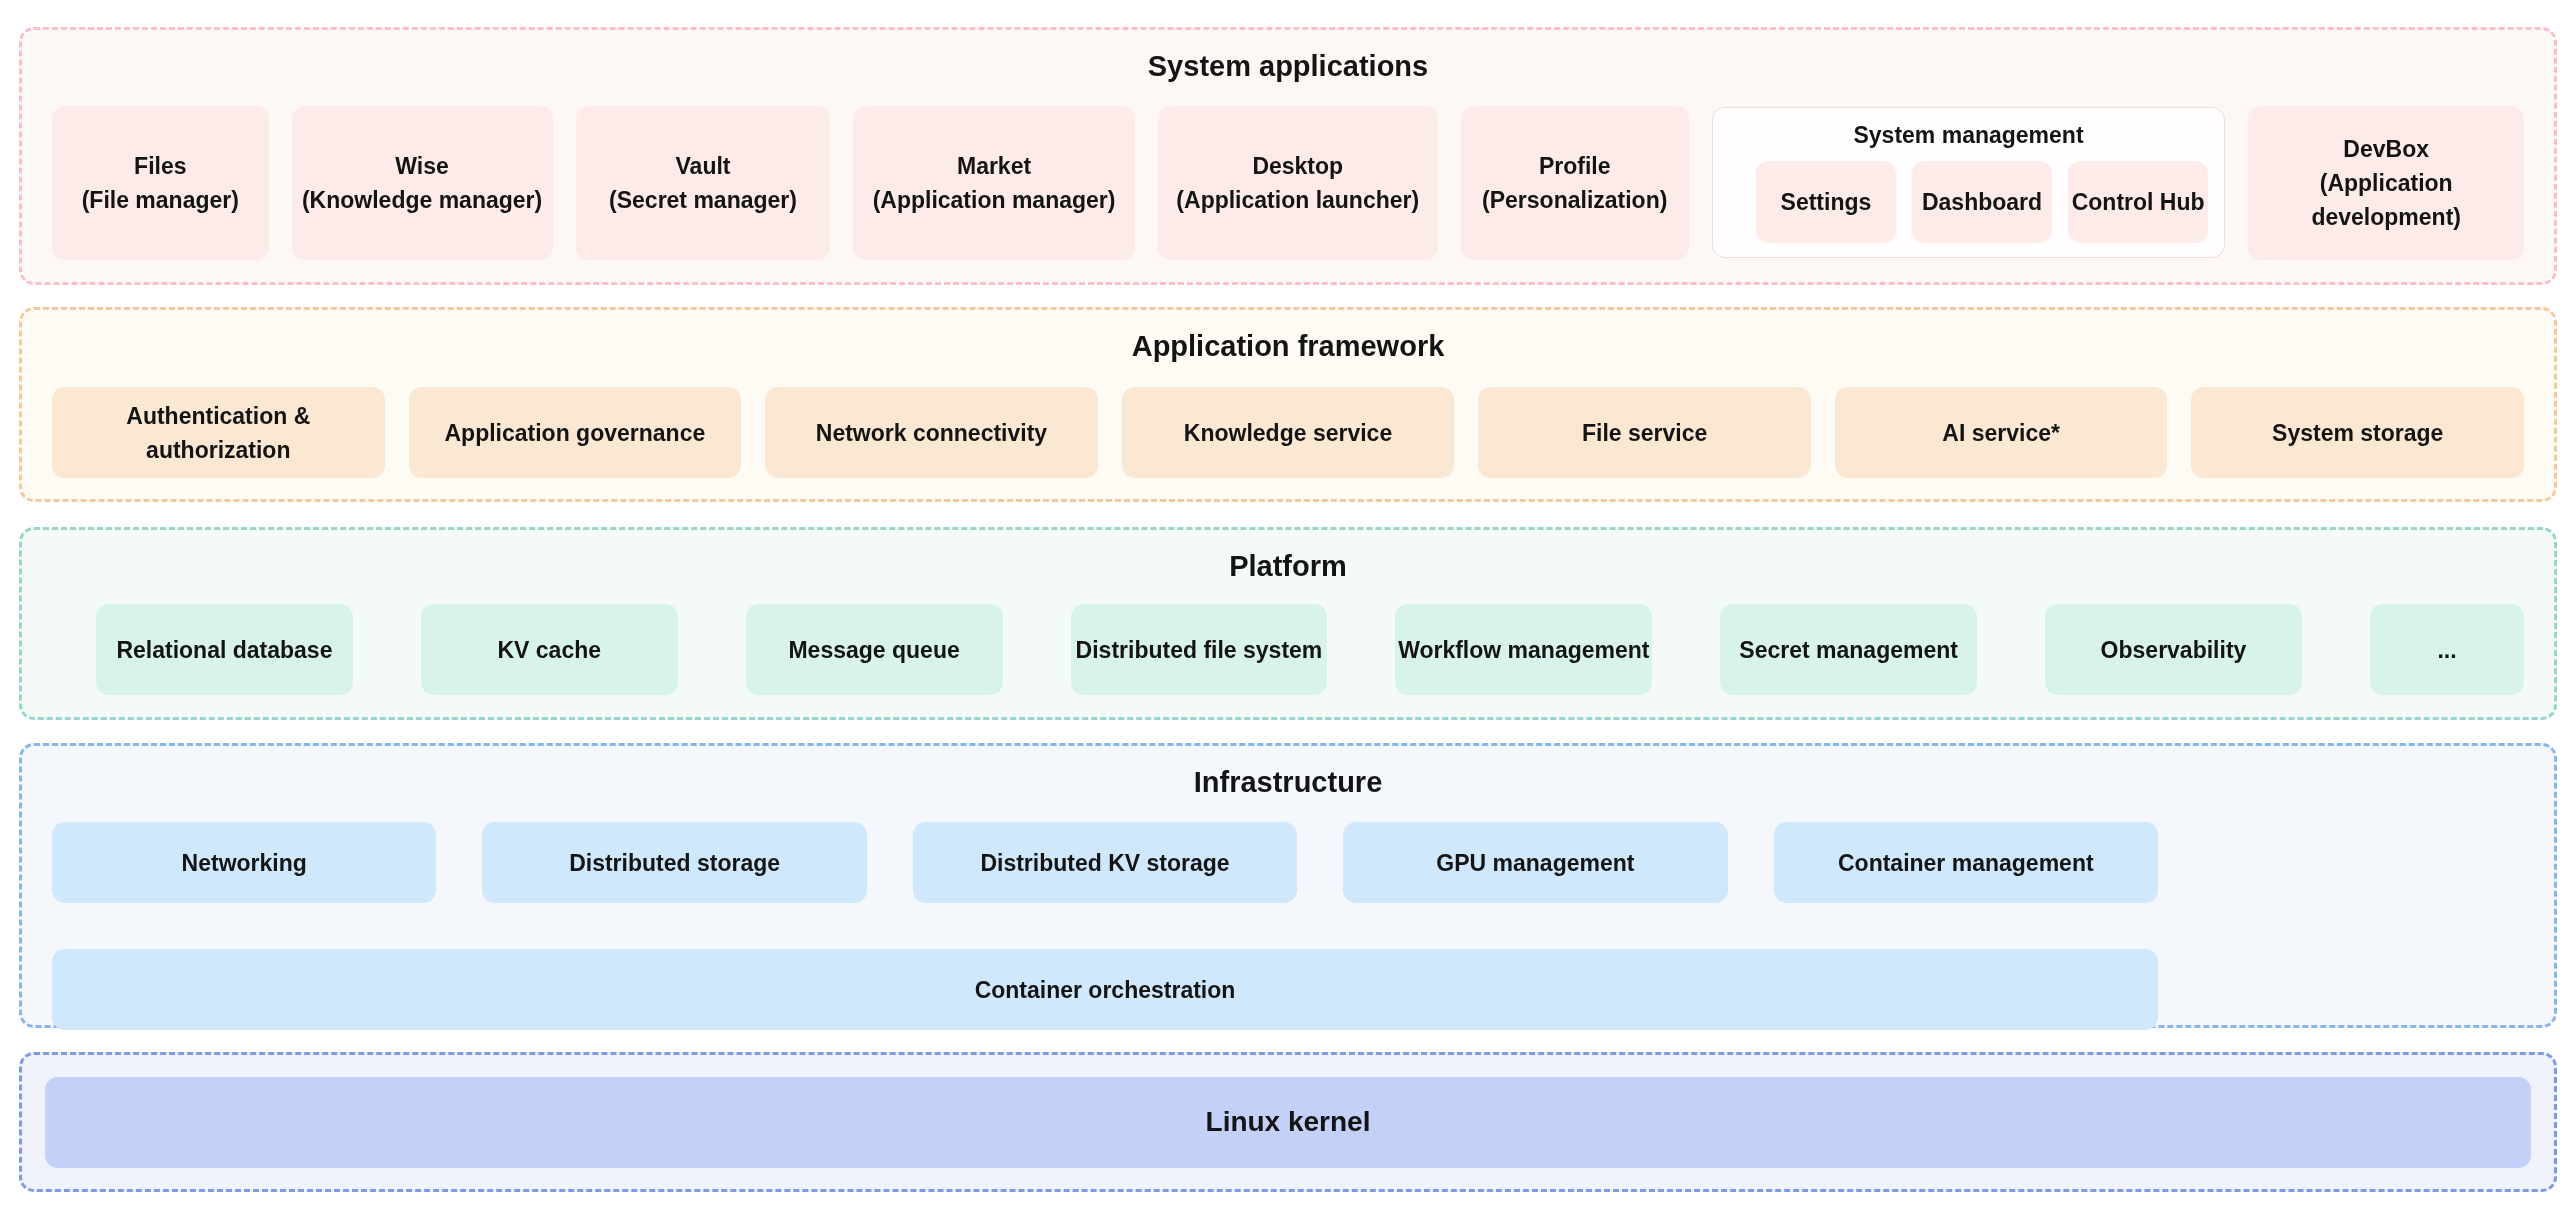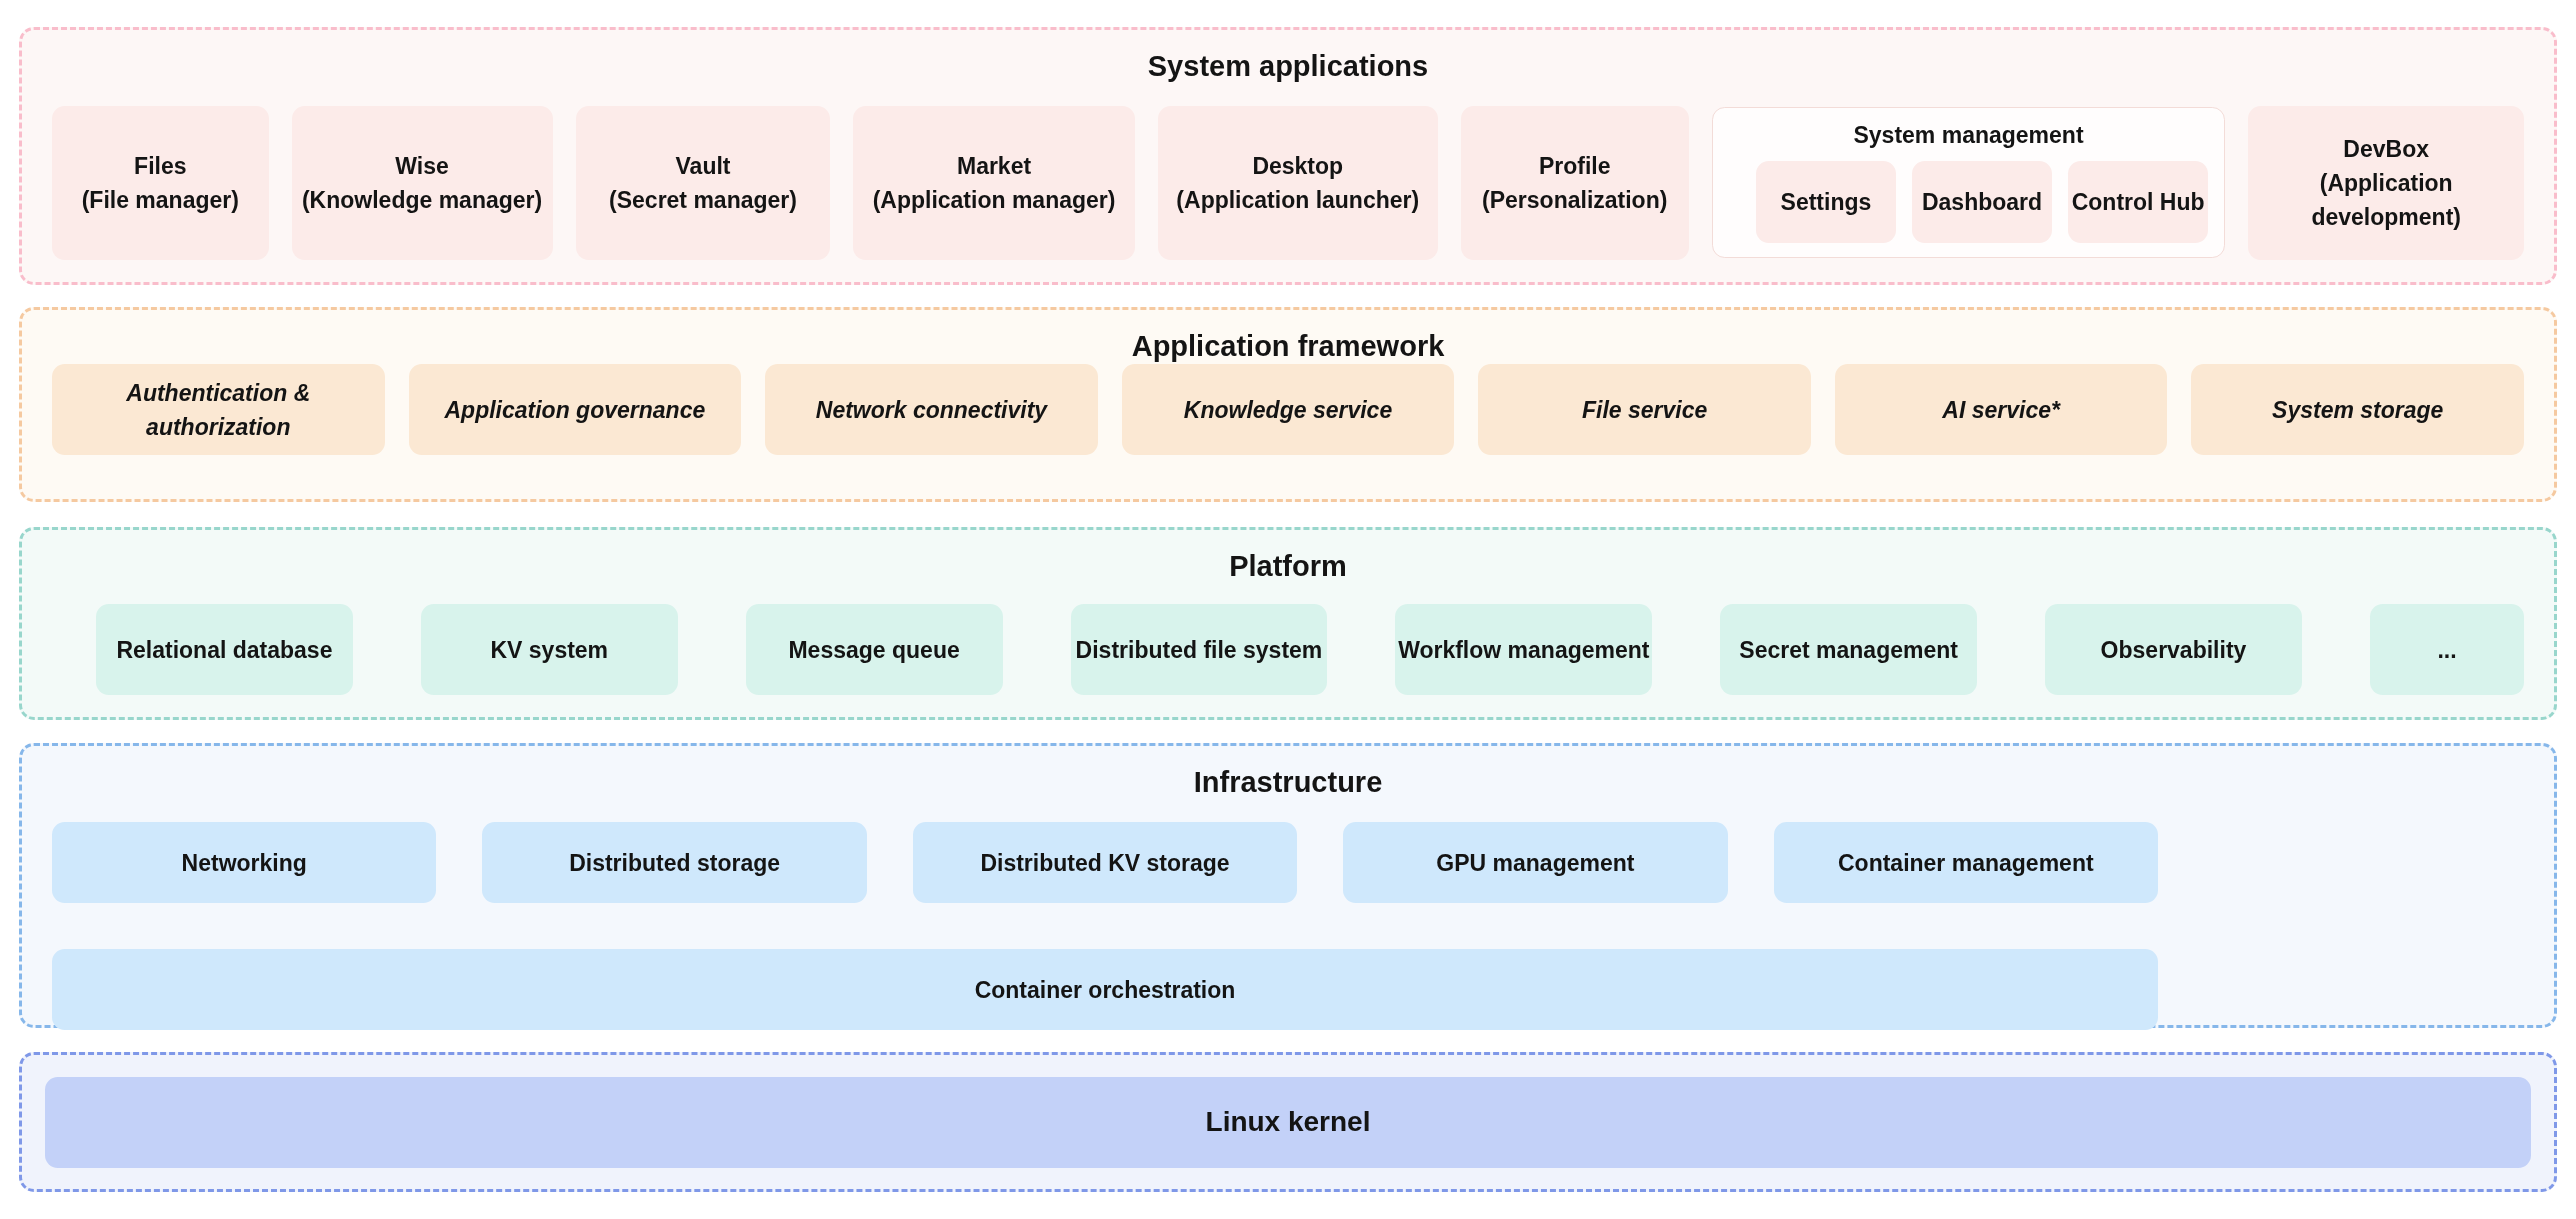"Authentication & authorization" .band2 .row { font-style: italic -> none; margin-top: none -> 23px }
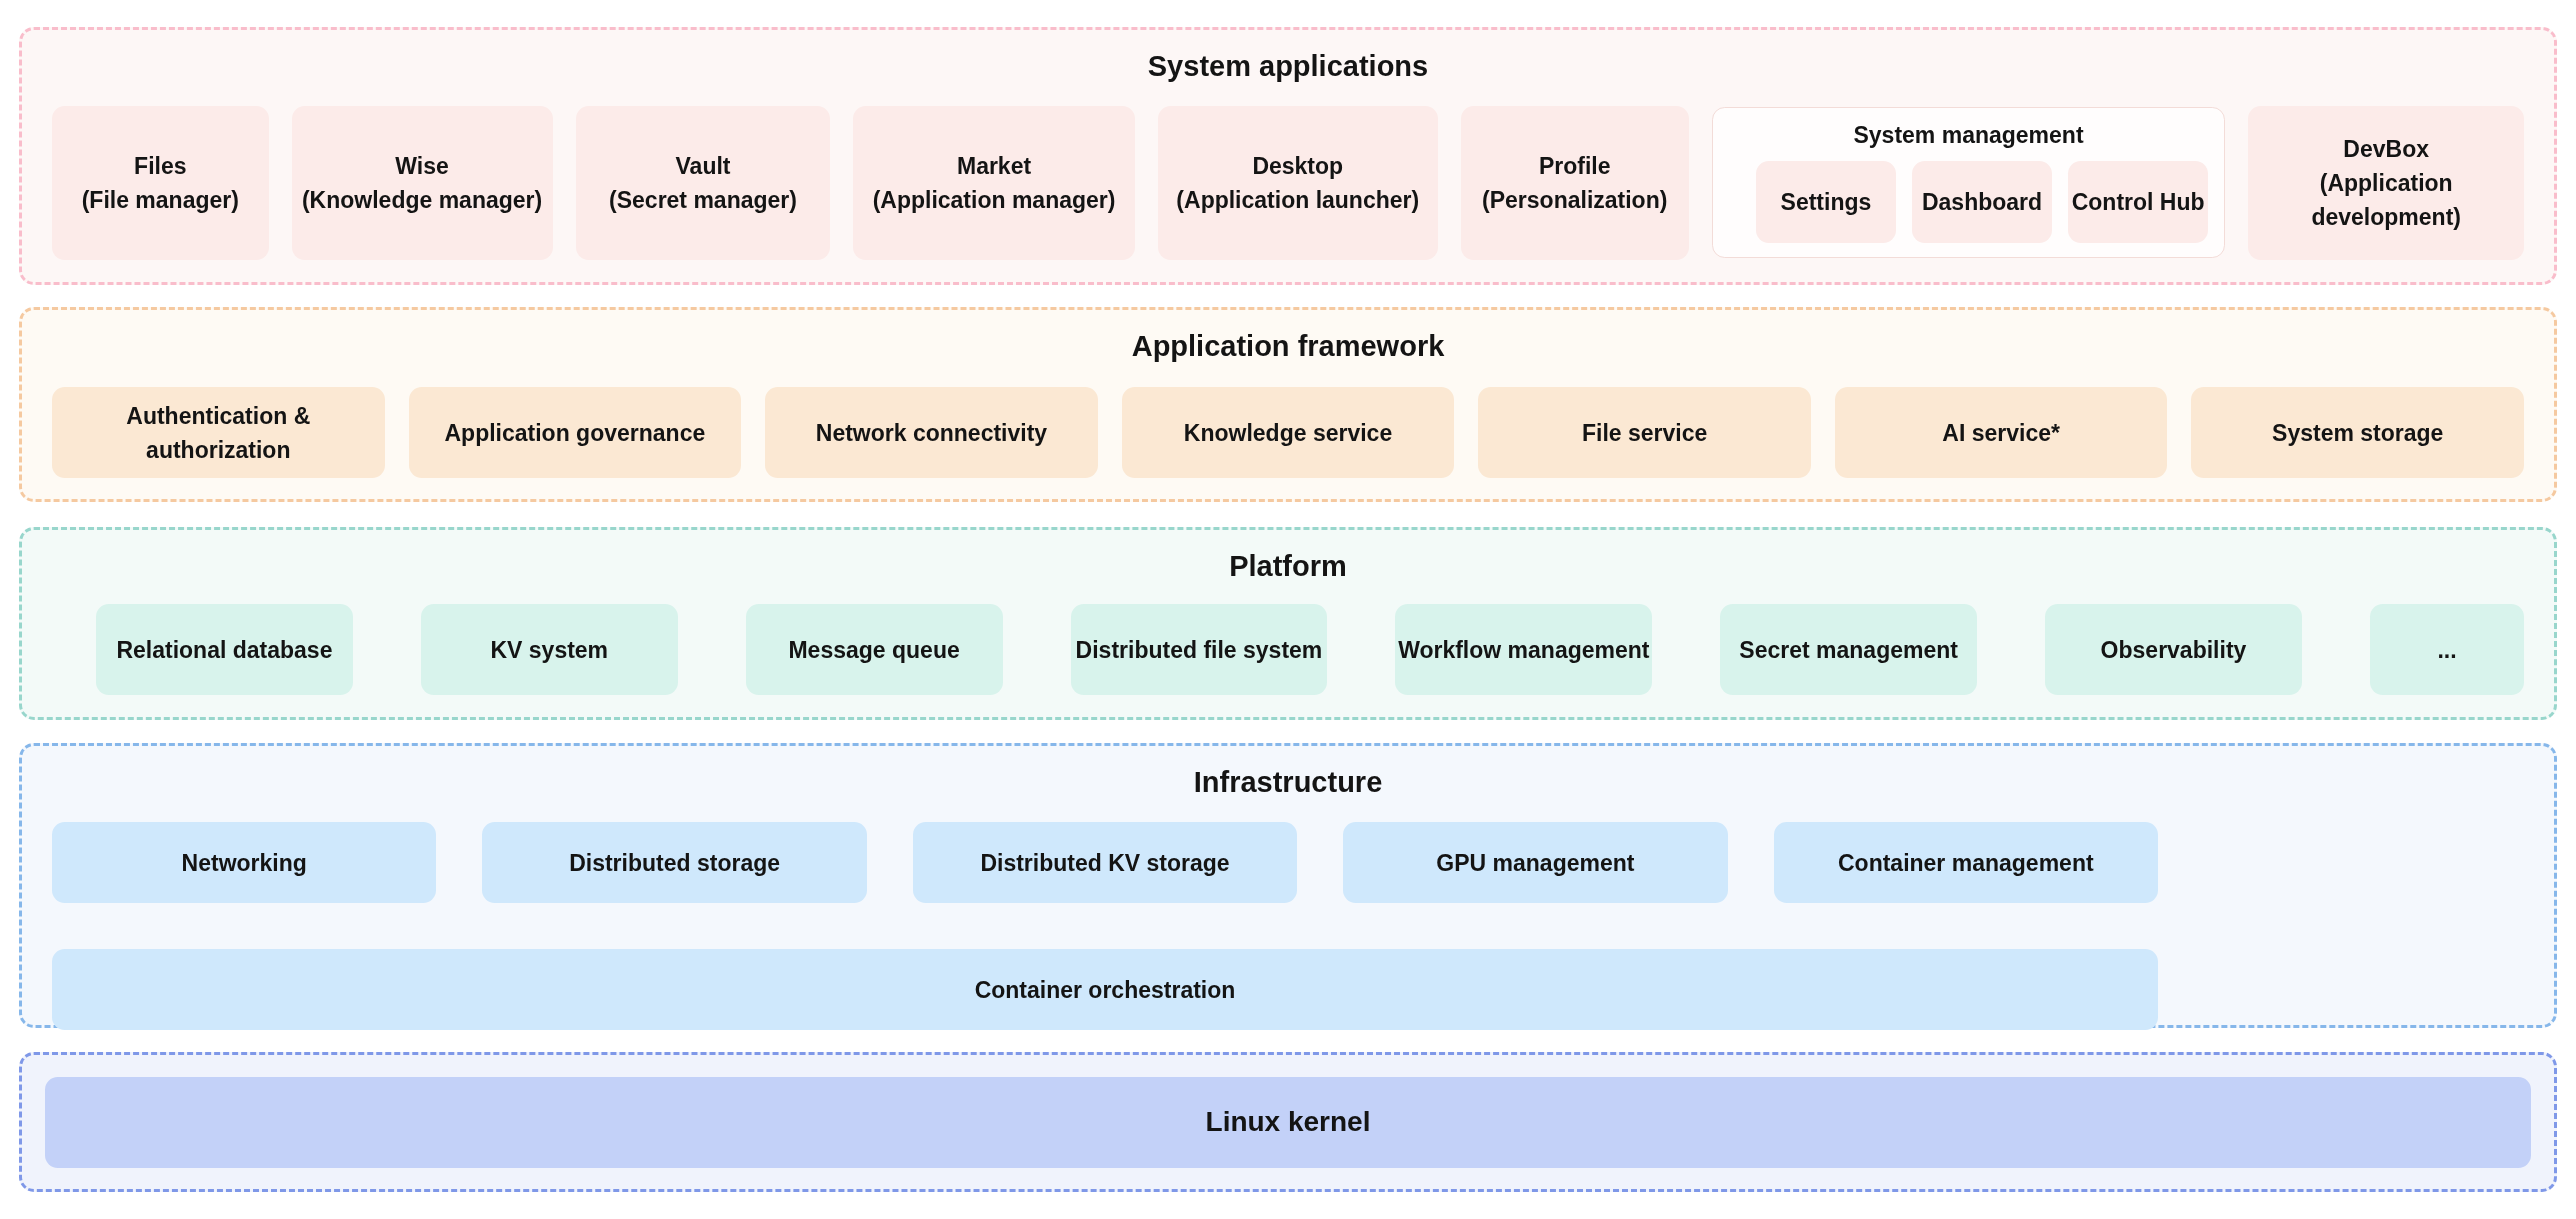"KV system" div.box { text: system -> cache }
